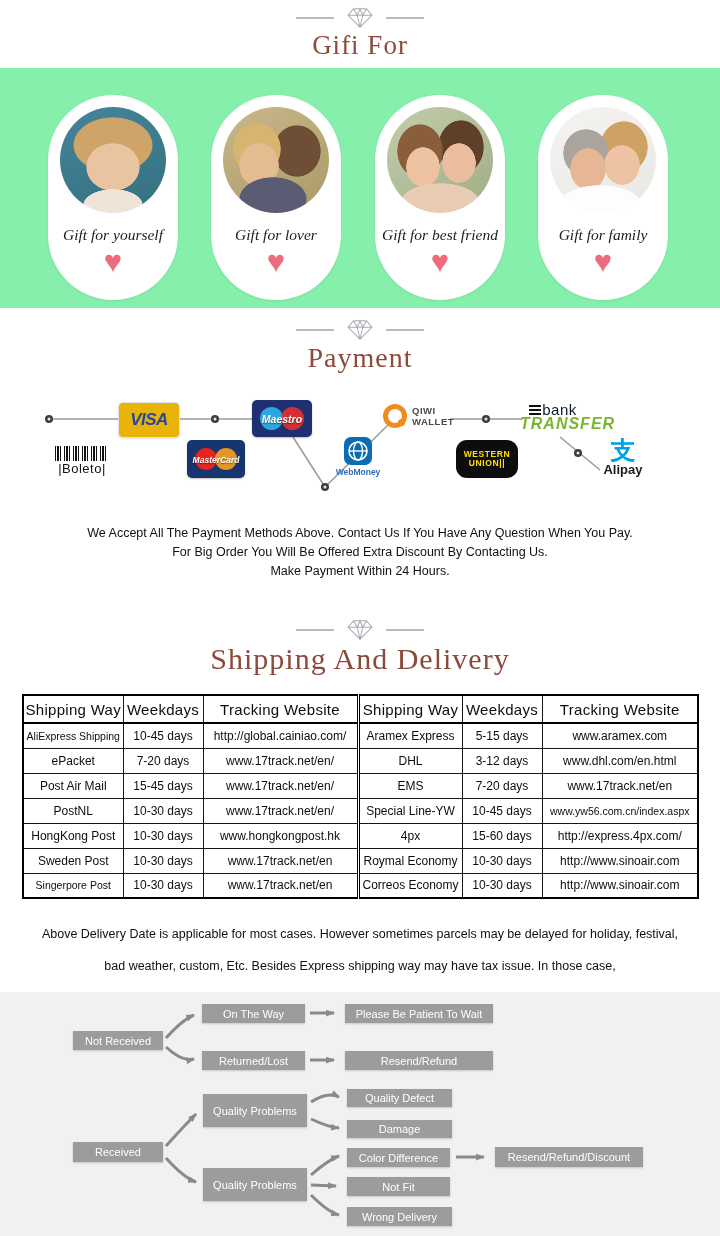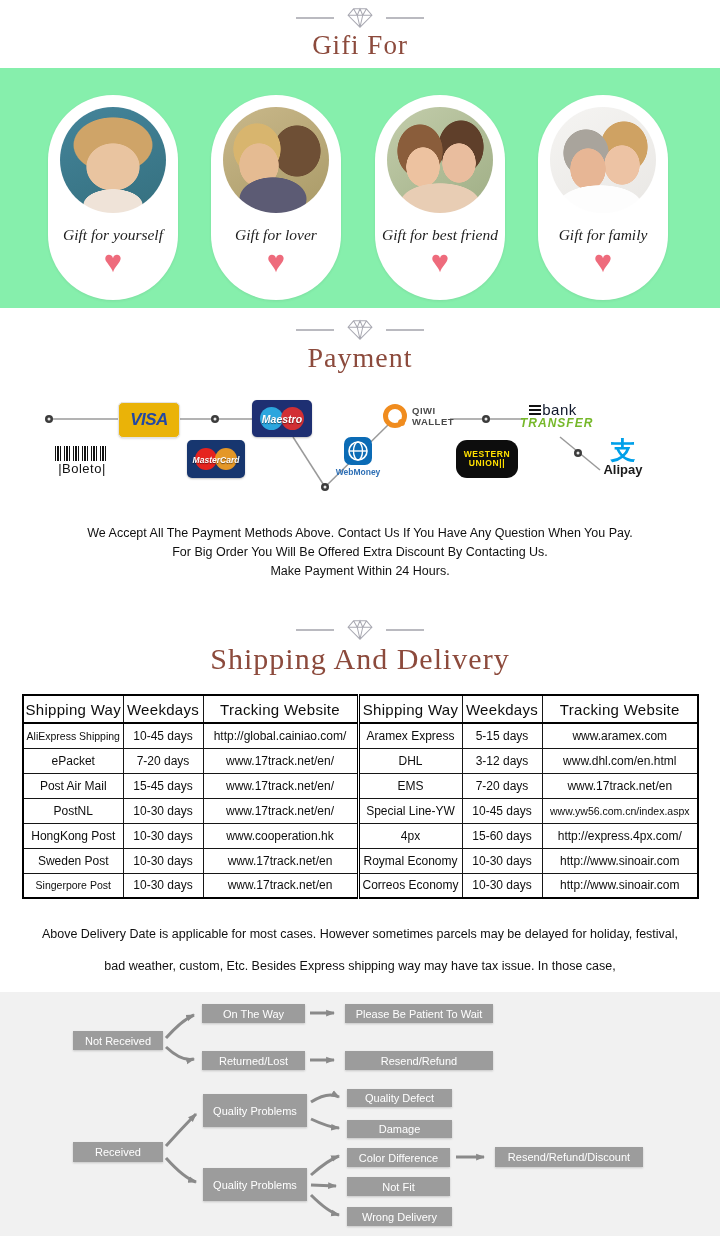"TRANSFER" .btransfer .l2 { font-size: 12px -> 16px }
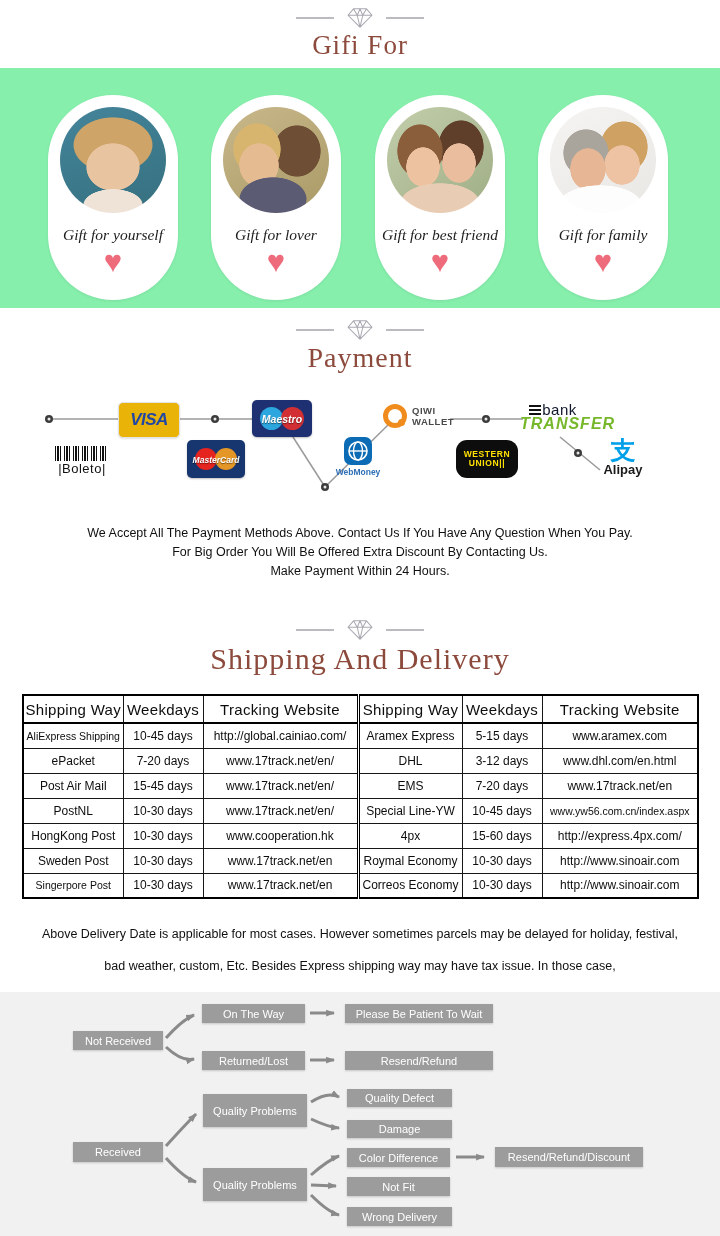"www.cooperation.hk" td { text: www.cooperation.hk -> www.hongkongpost.hk }
